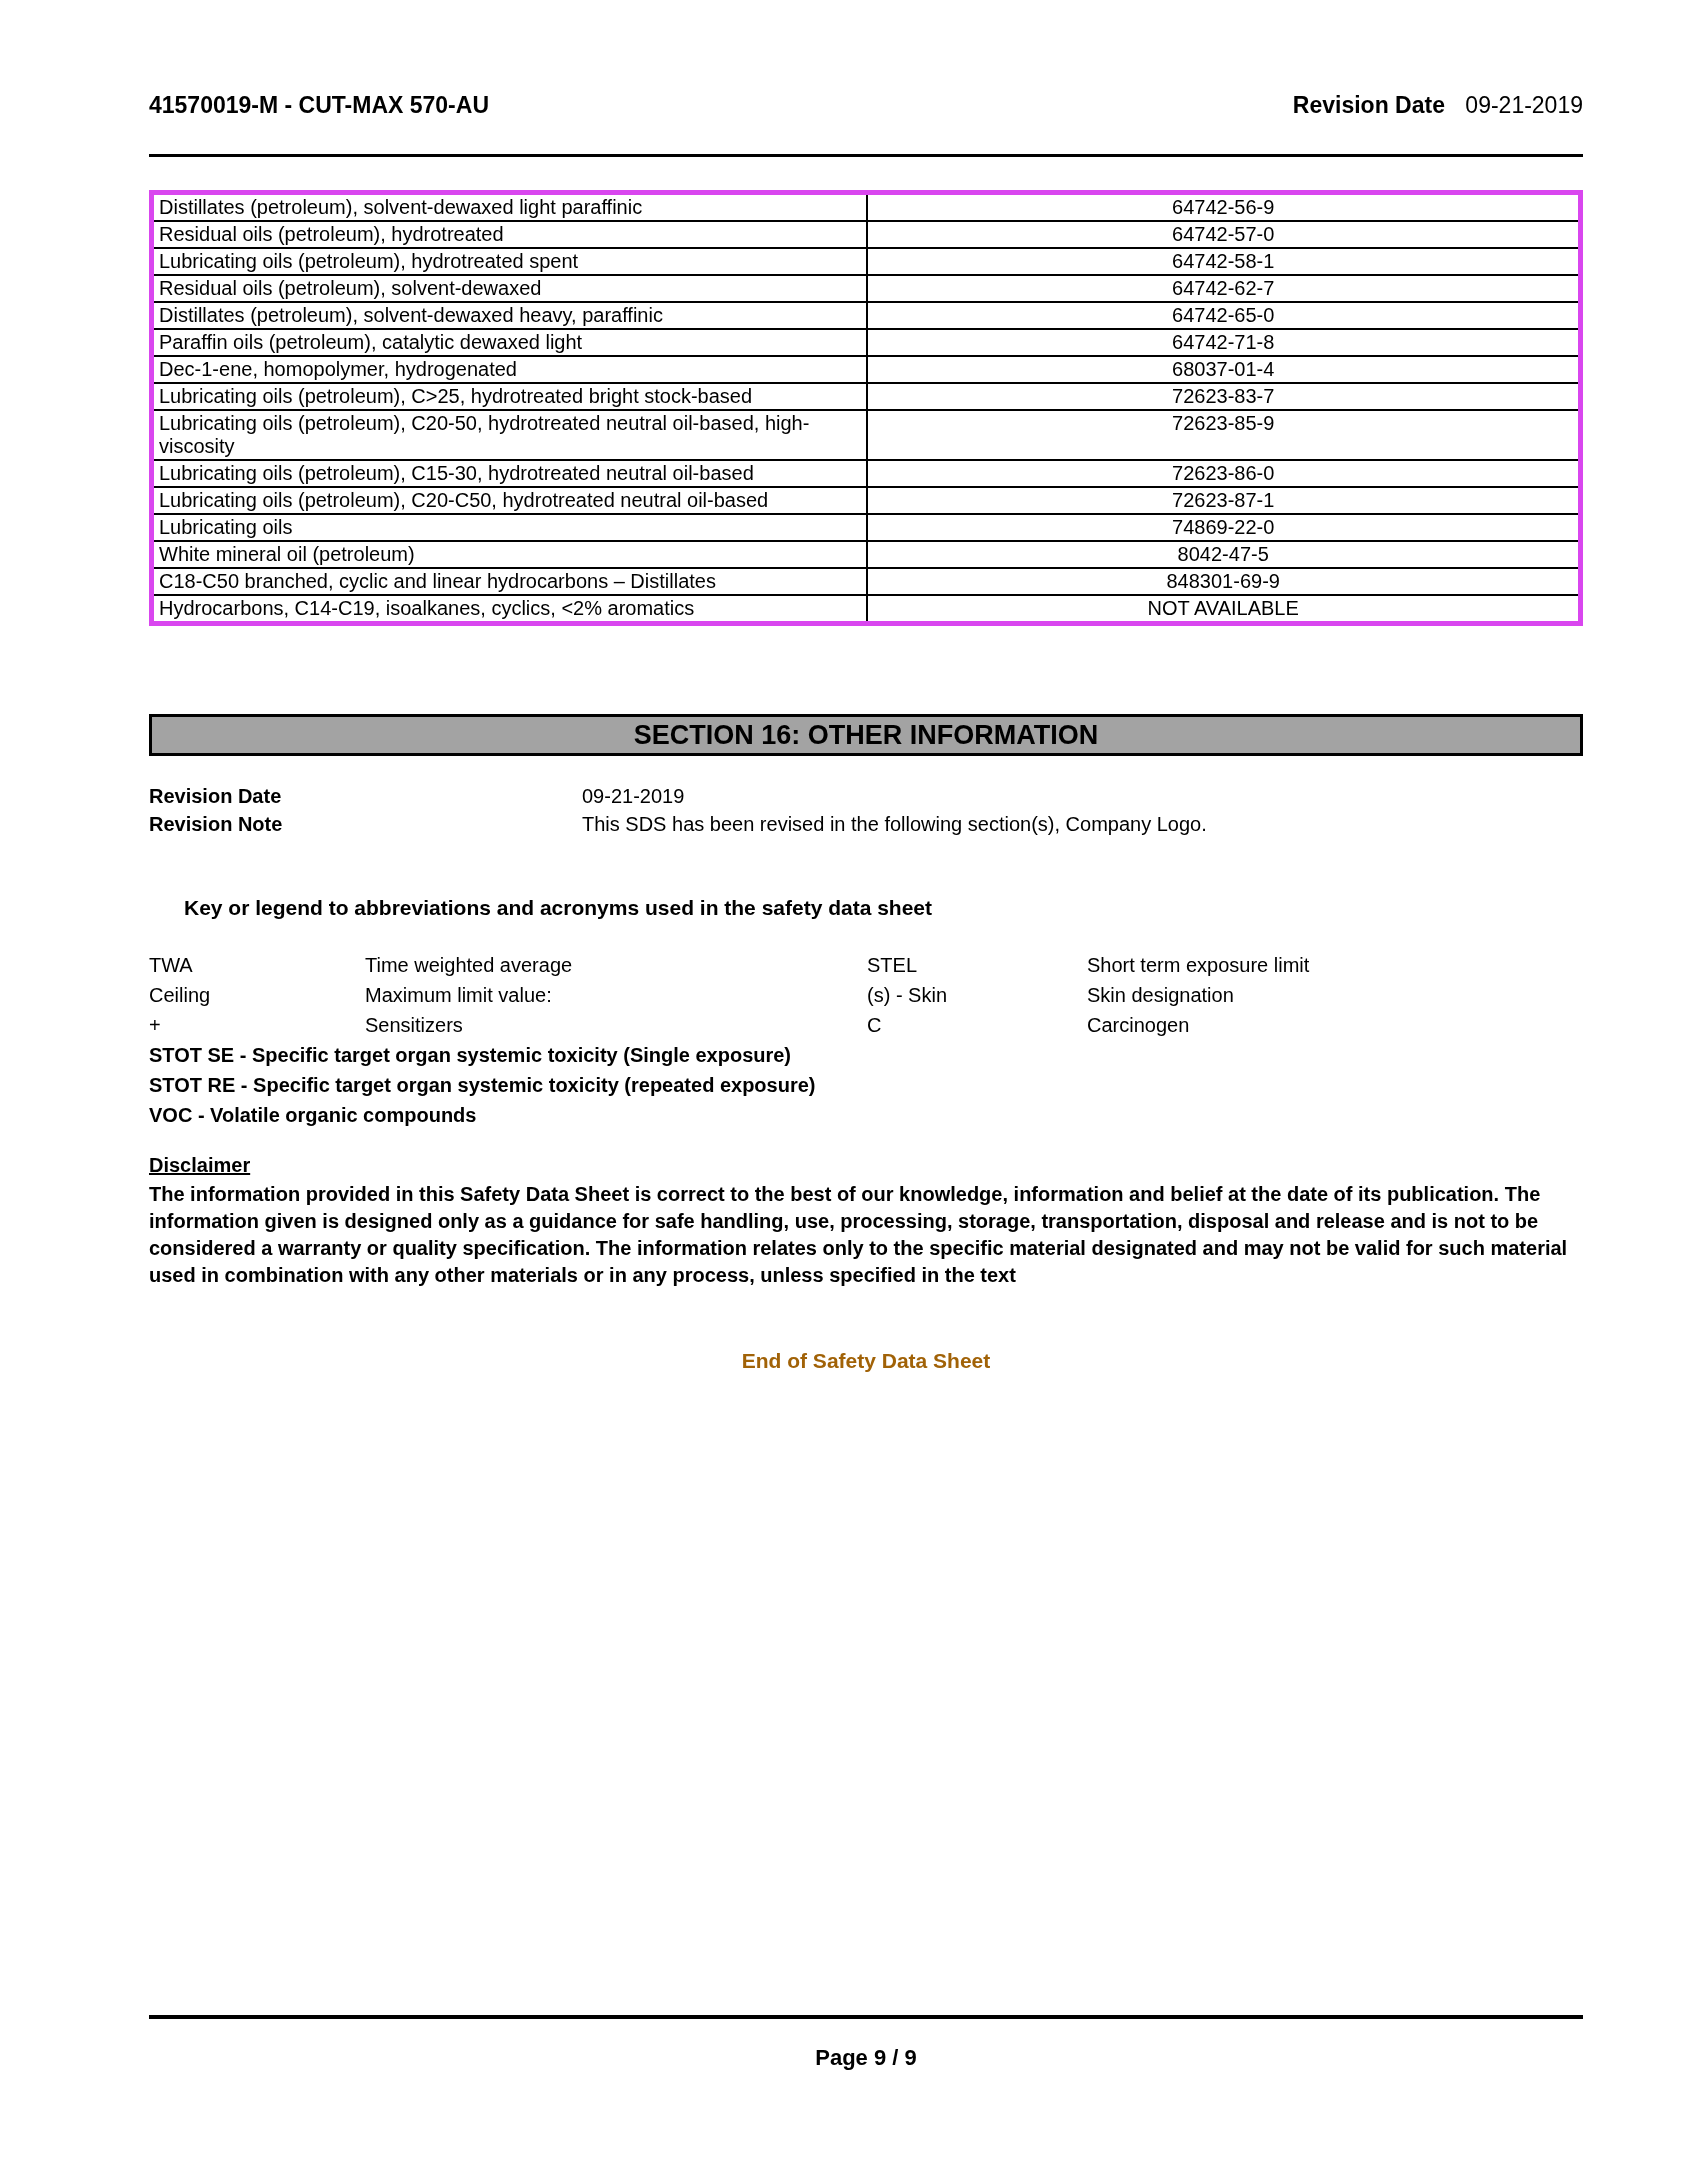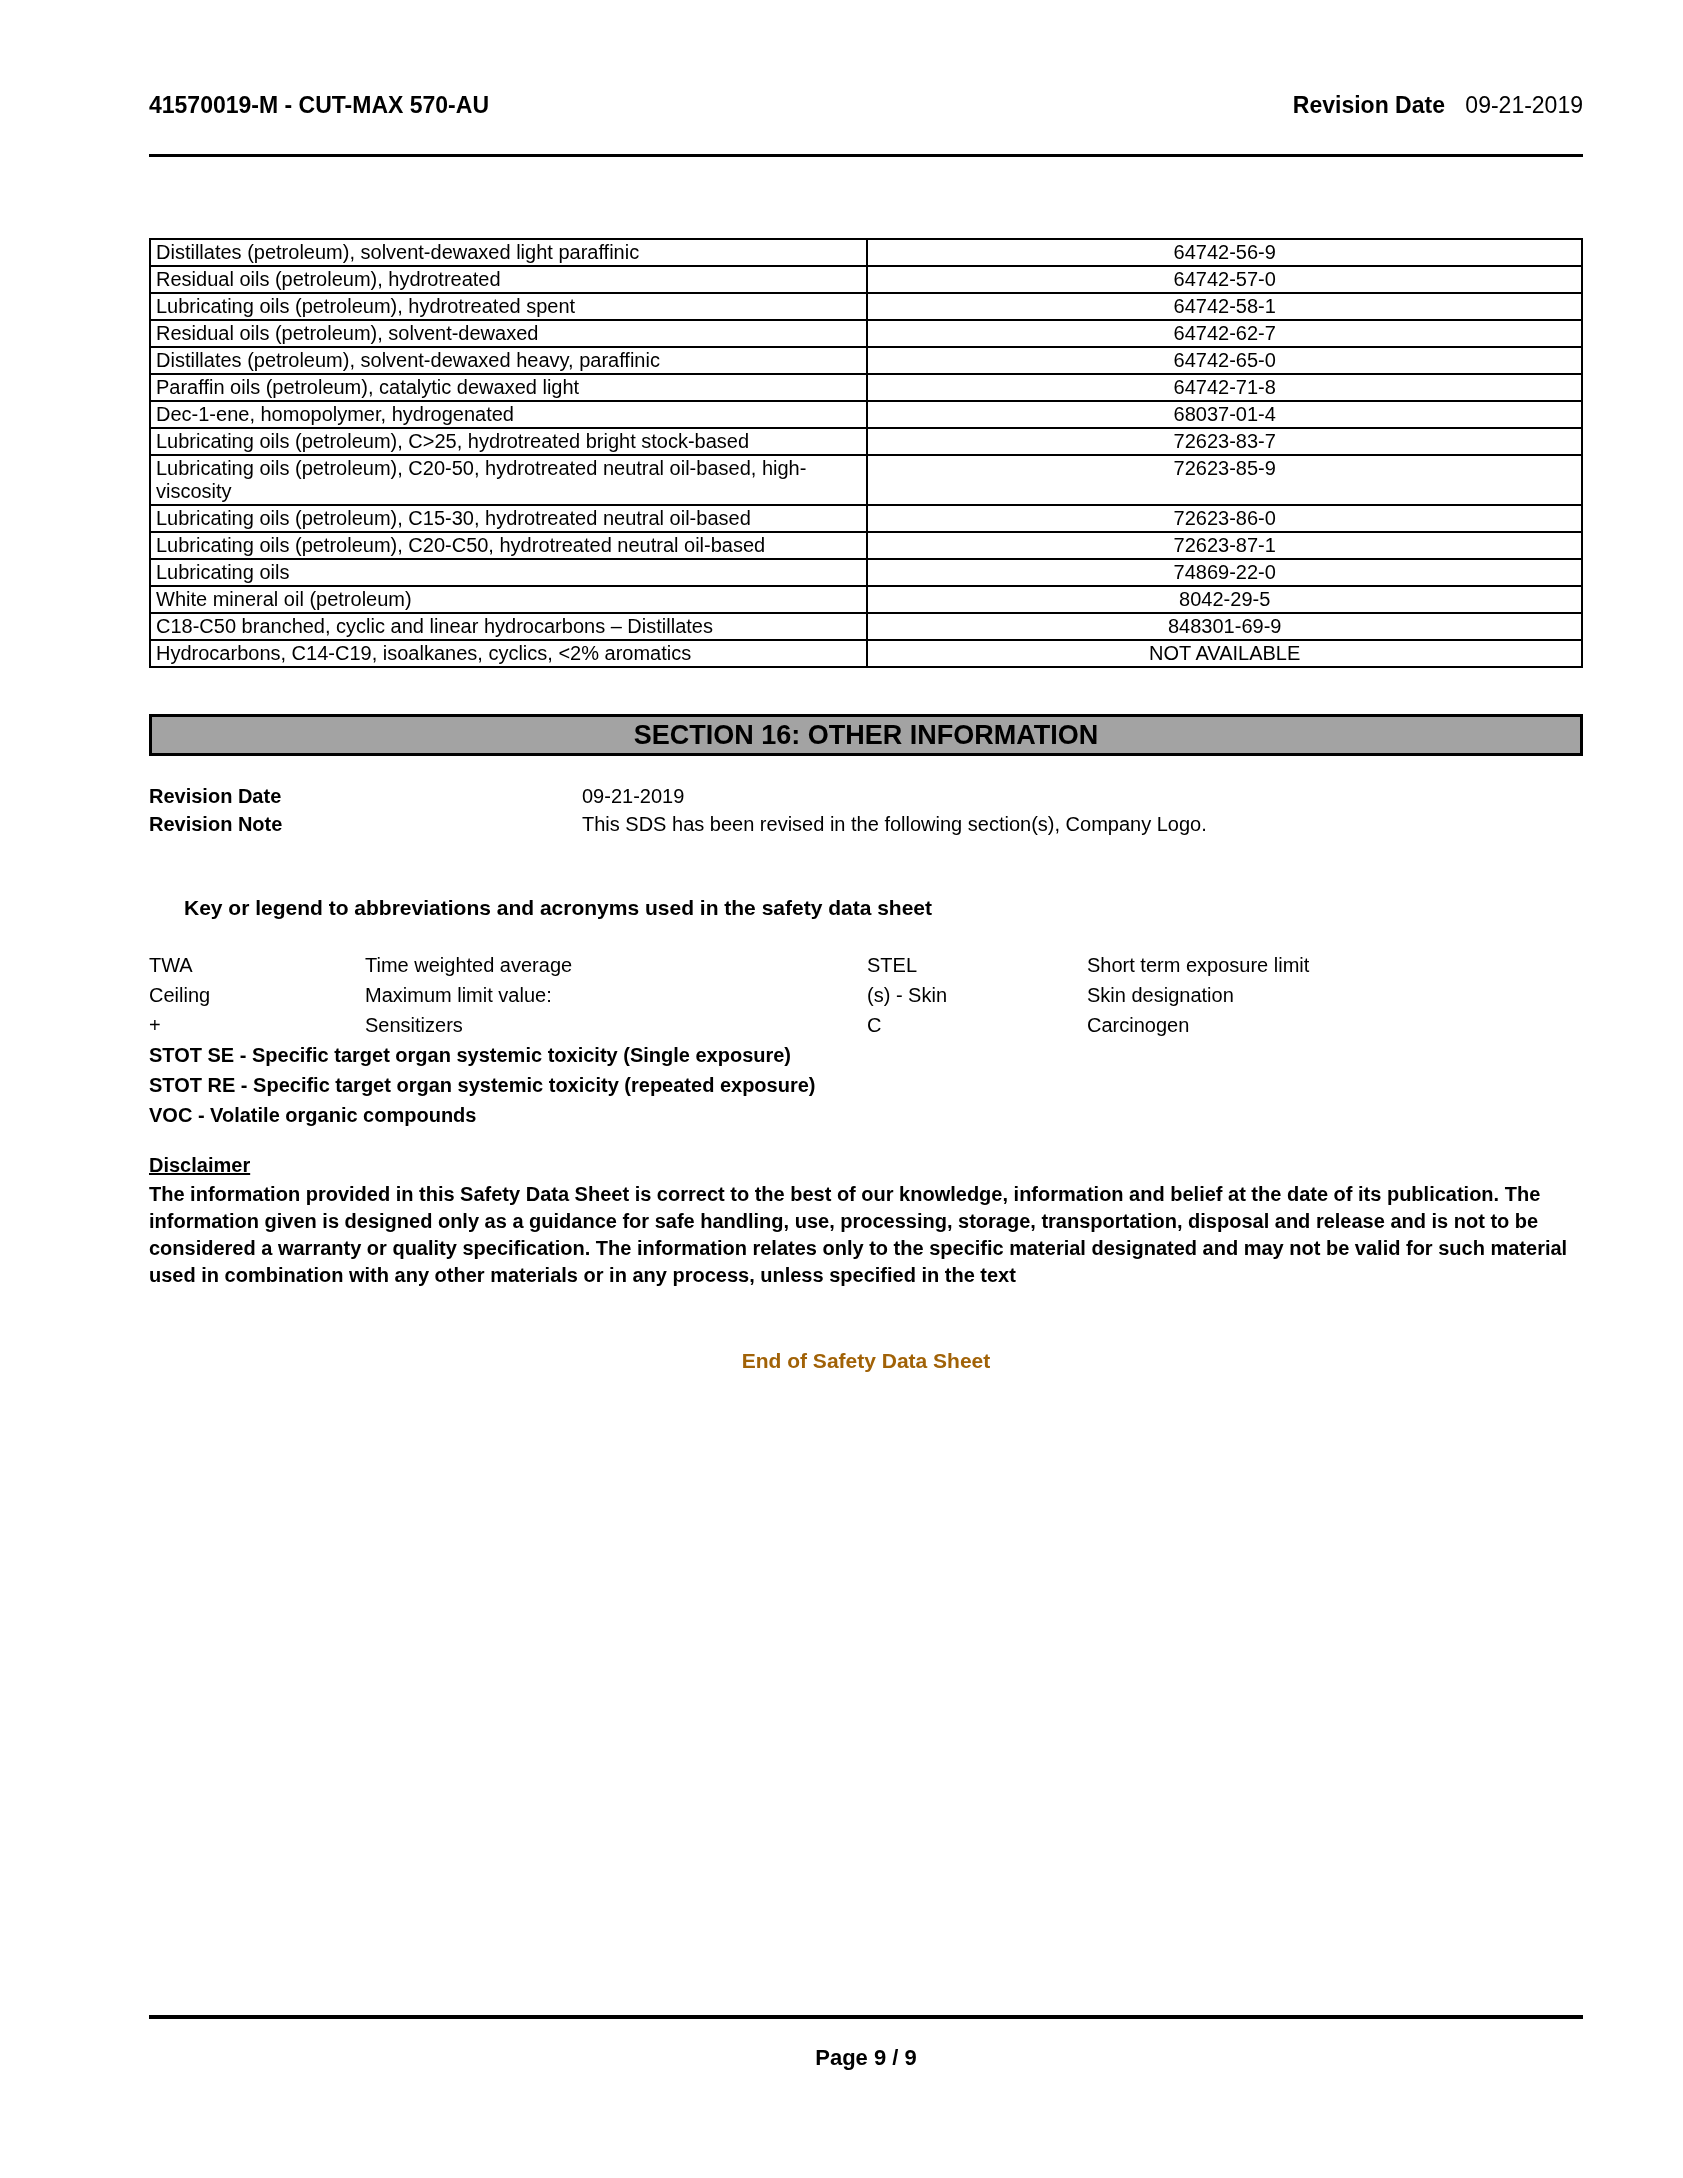"Distillates (petroleum), solvent-dewaxed" table.ing { border: 1px solid #d946ef -> 5px solid #d946ef; margin-top: 48px -> none }
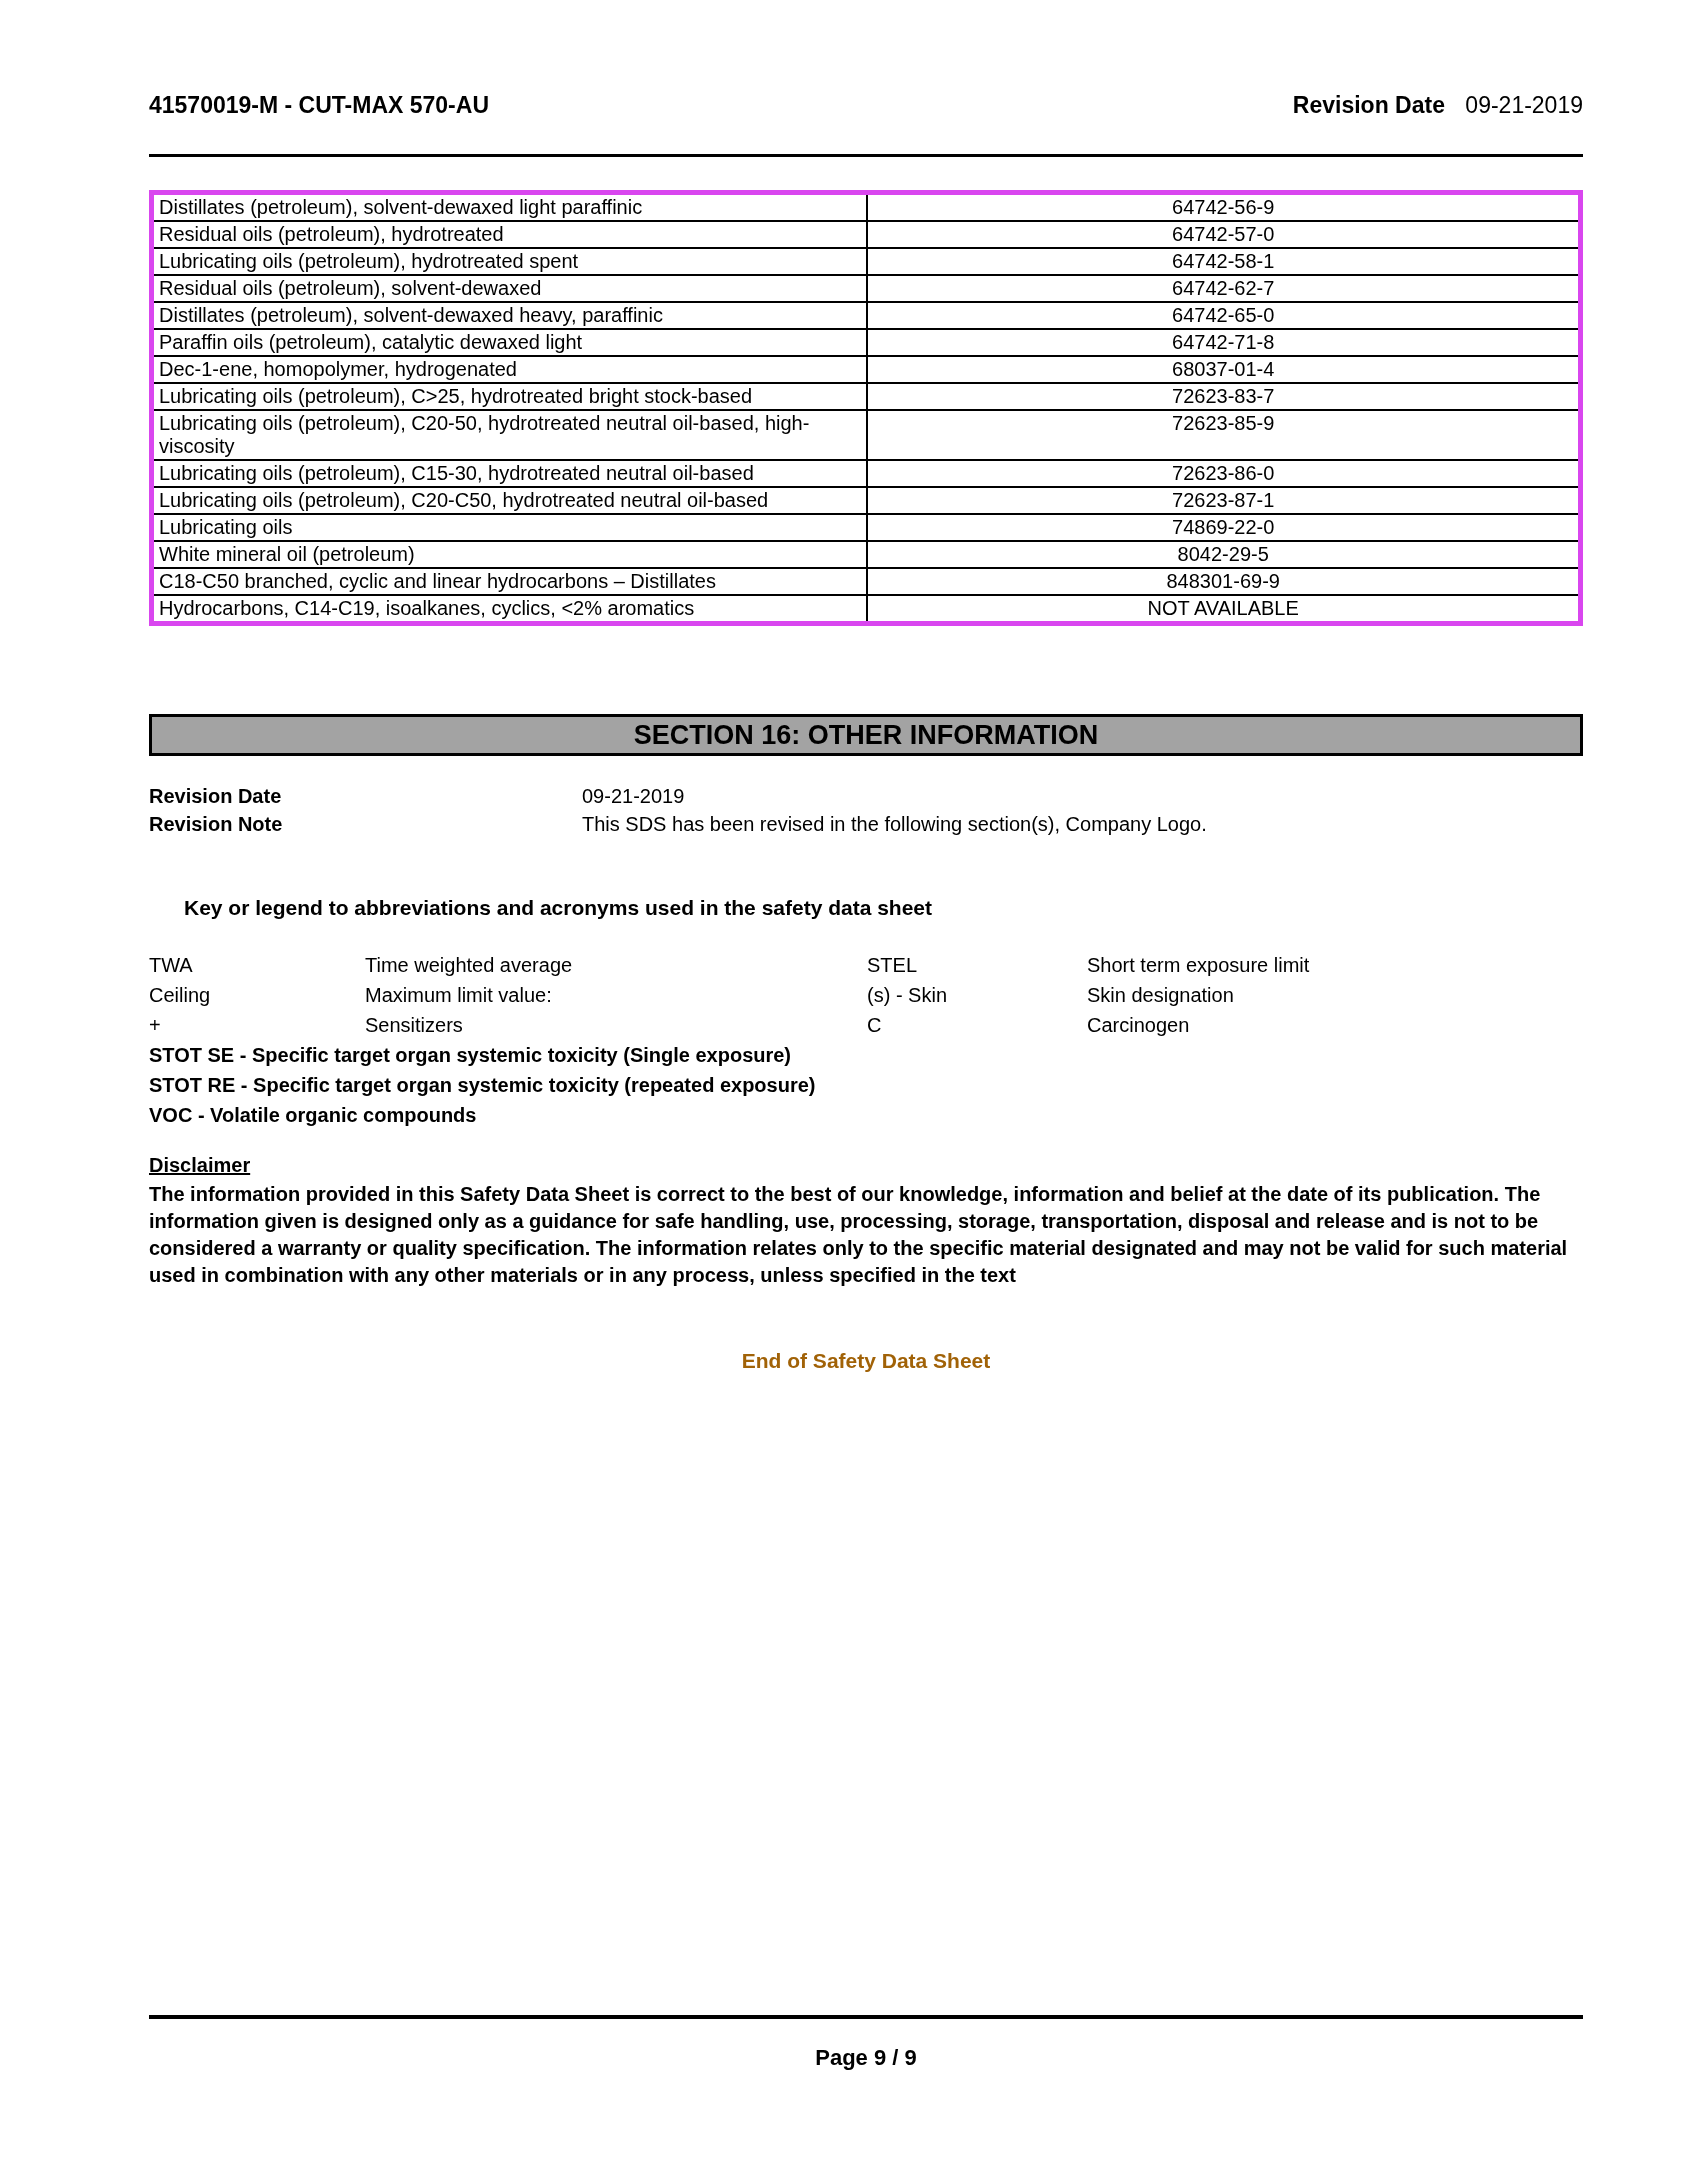"8042-29-5" td.cas { text: 8042-29-5 -> 8042-47-5 }
